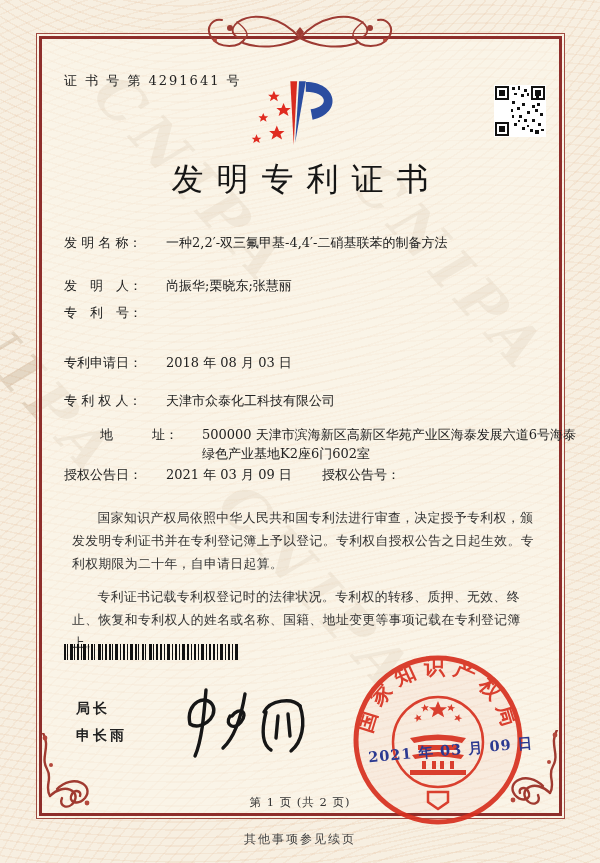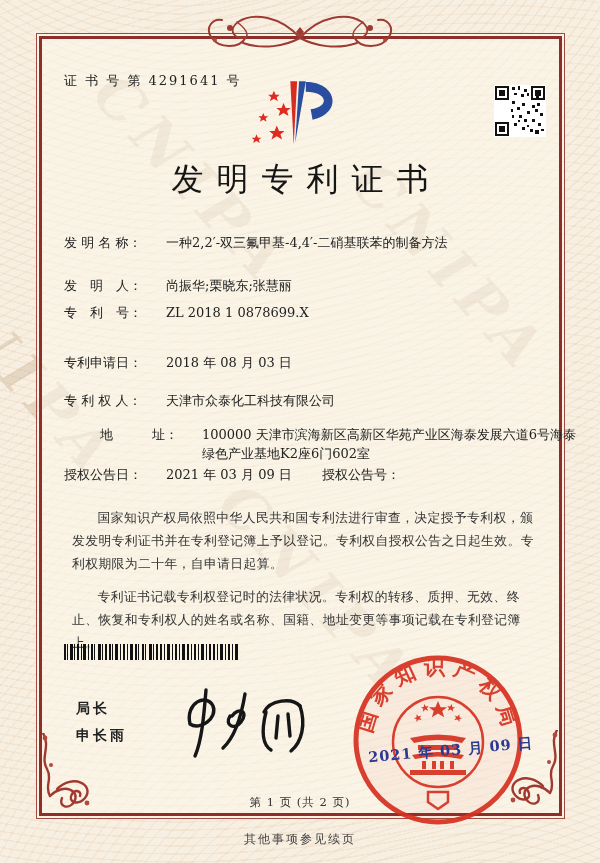"ZL 2018 1 0878699.X" span.val { html: <span>ZL 2018 1 0878699.X</span> -> none }
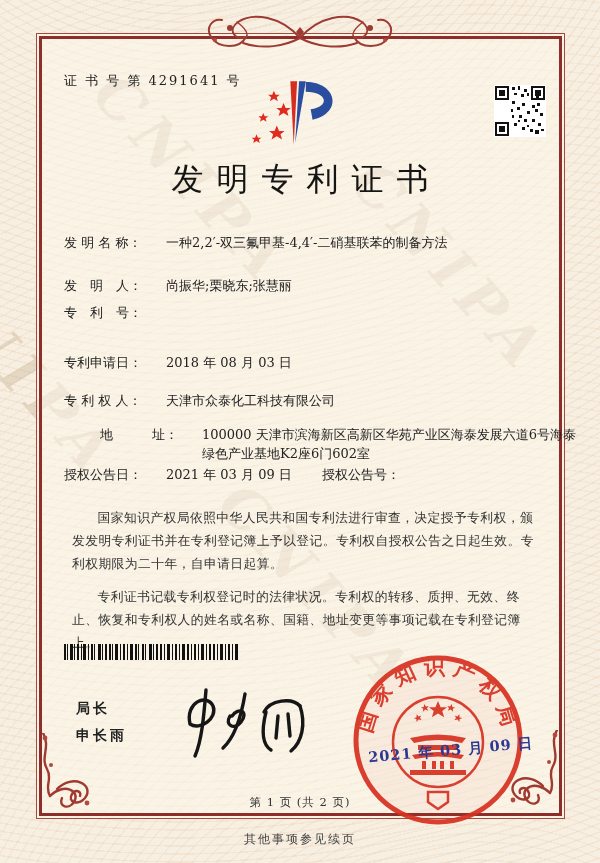"100000" span.val { text: 100000 -> 500000 }
